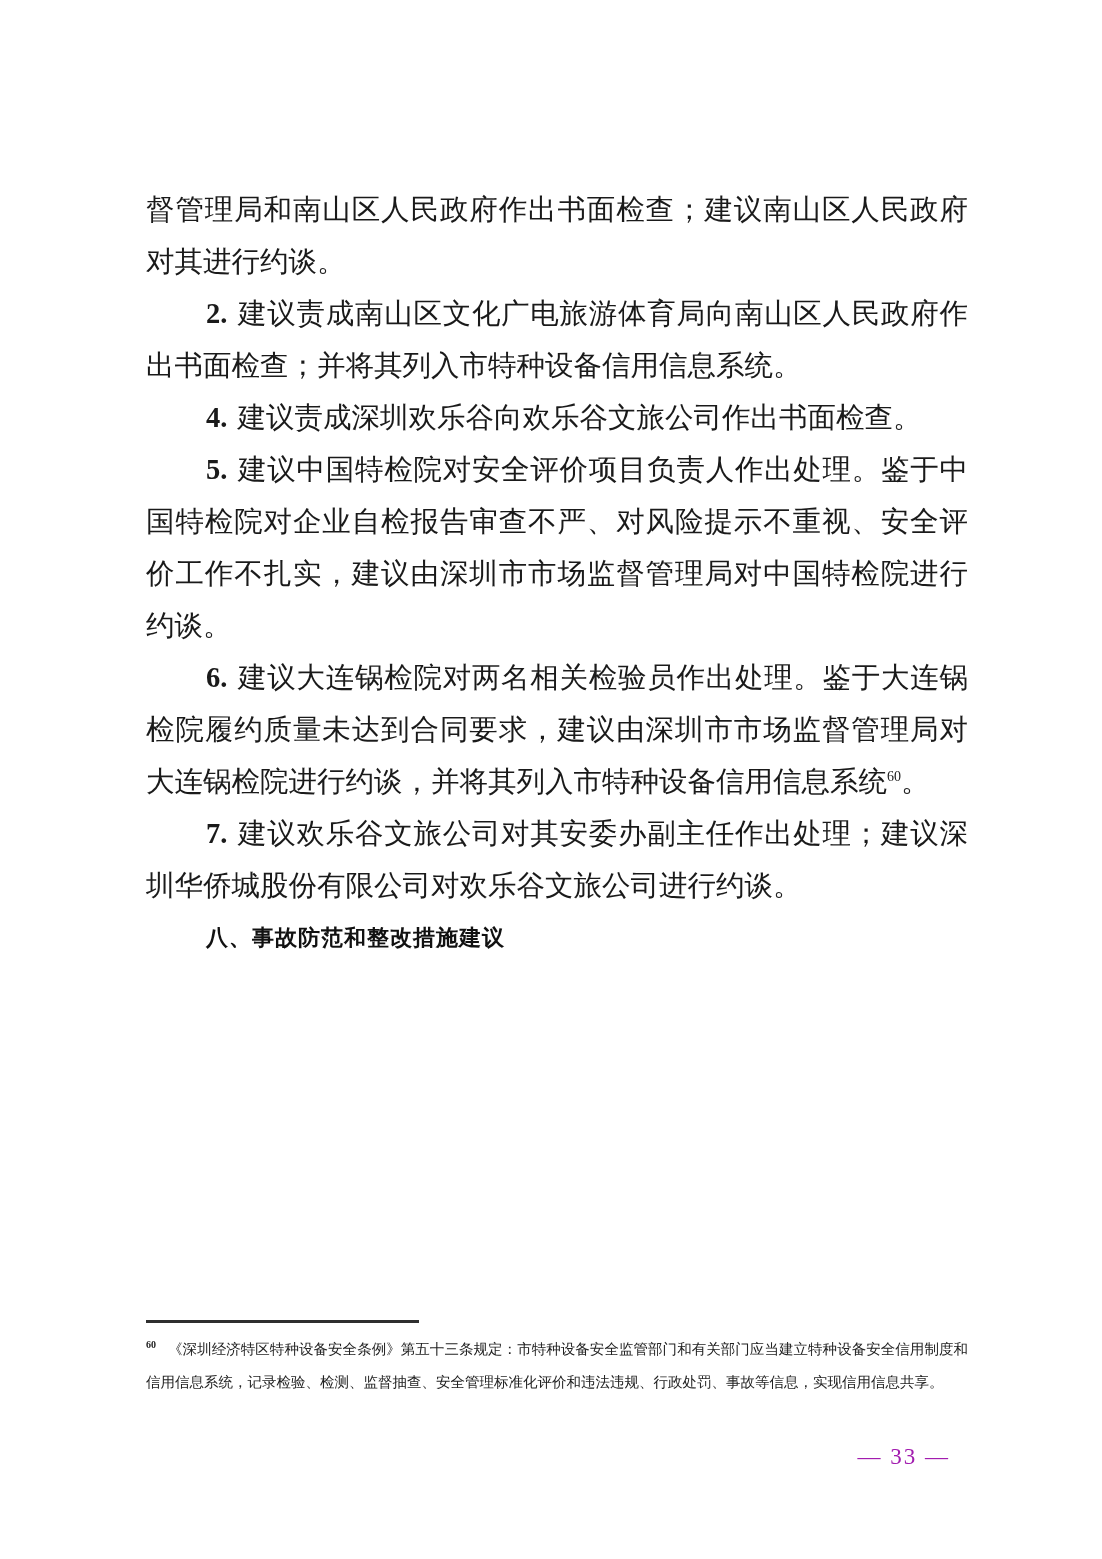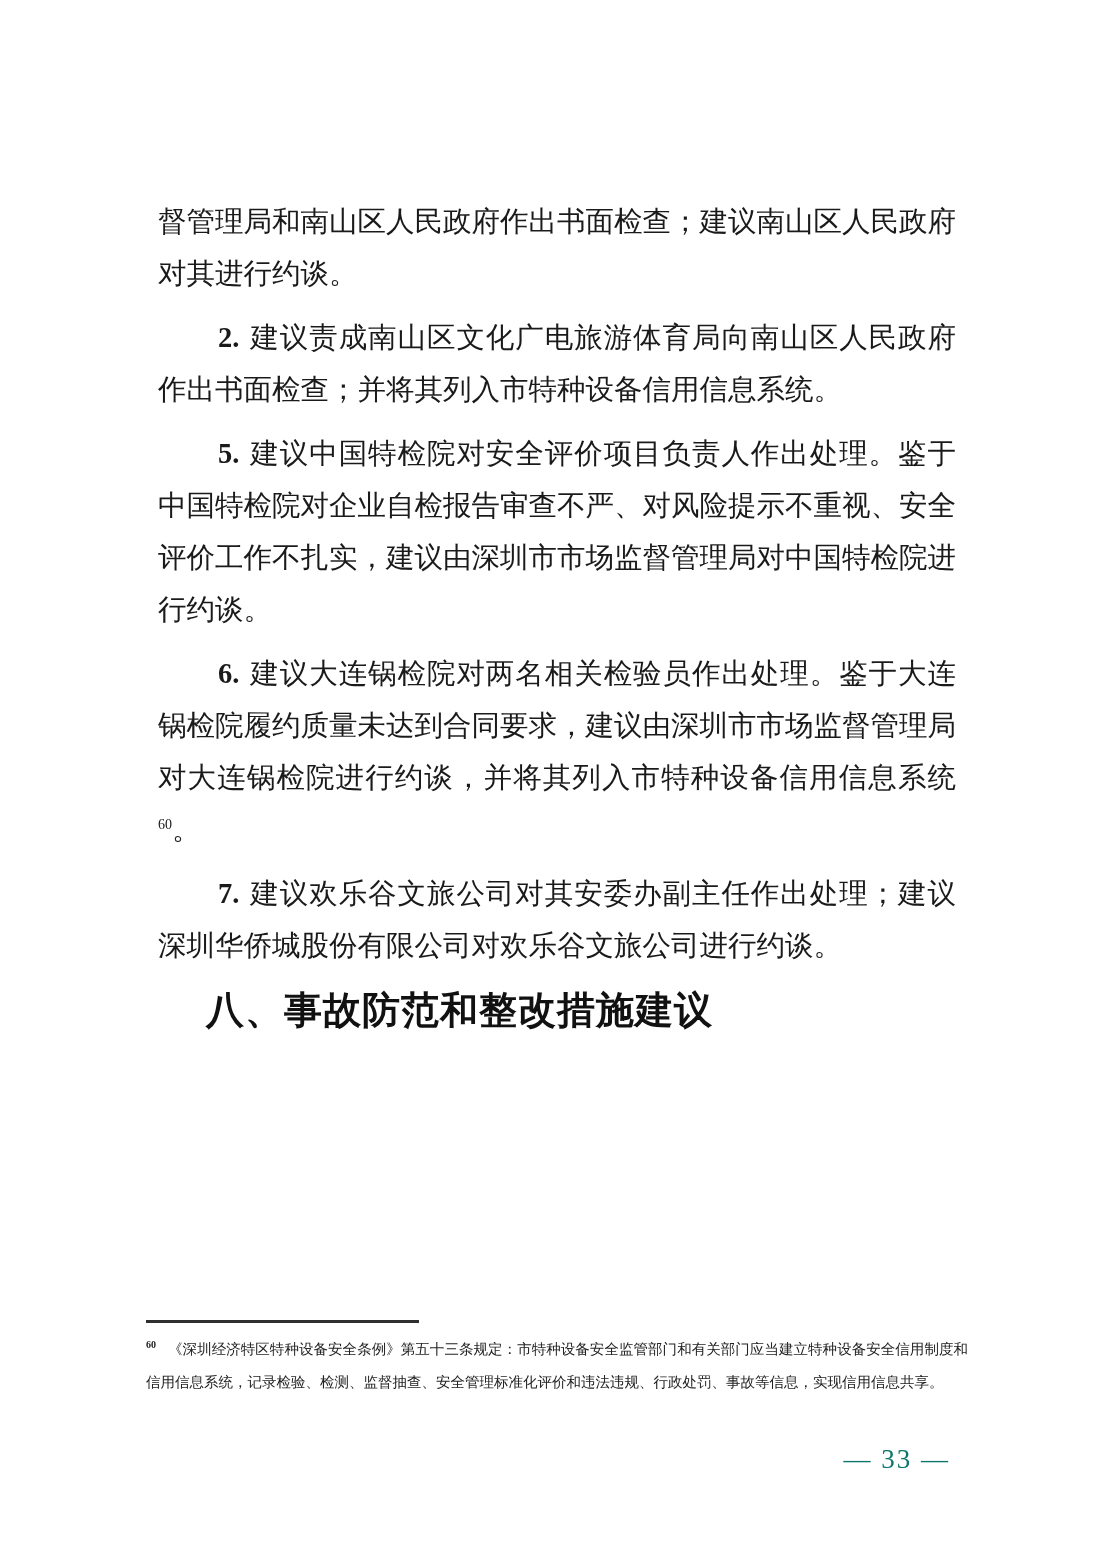"督管理局和南山区人民政府作出书面检查；建议南山区人民政府对其进行约谈。" .para { margin: 12px -> 0 }
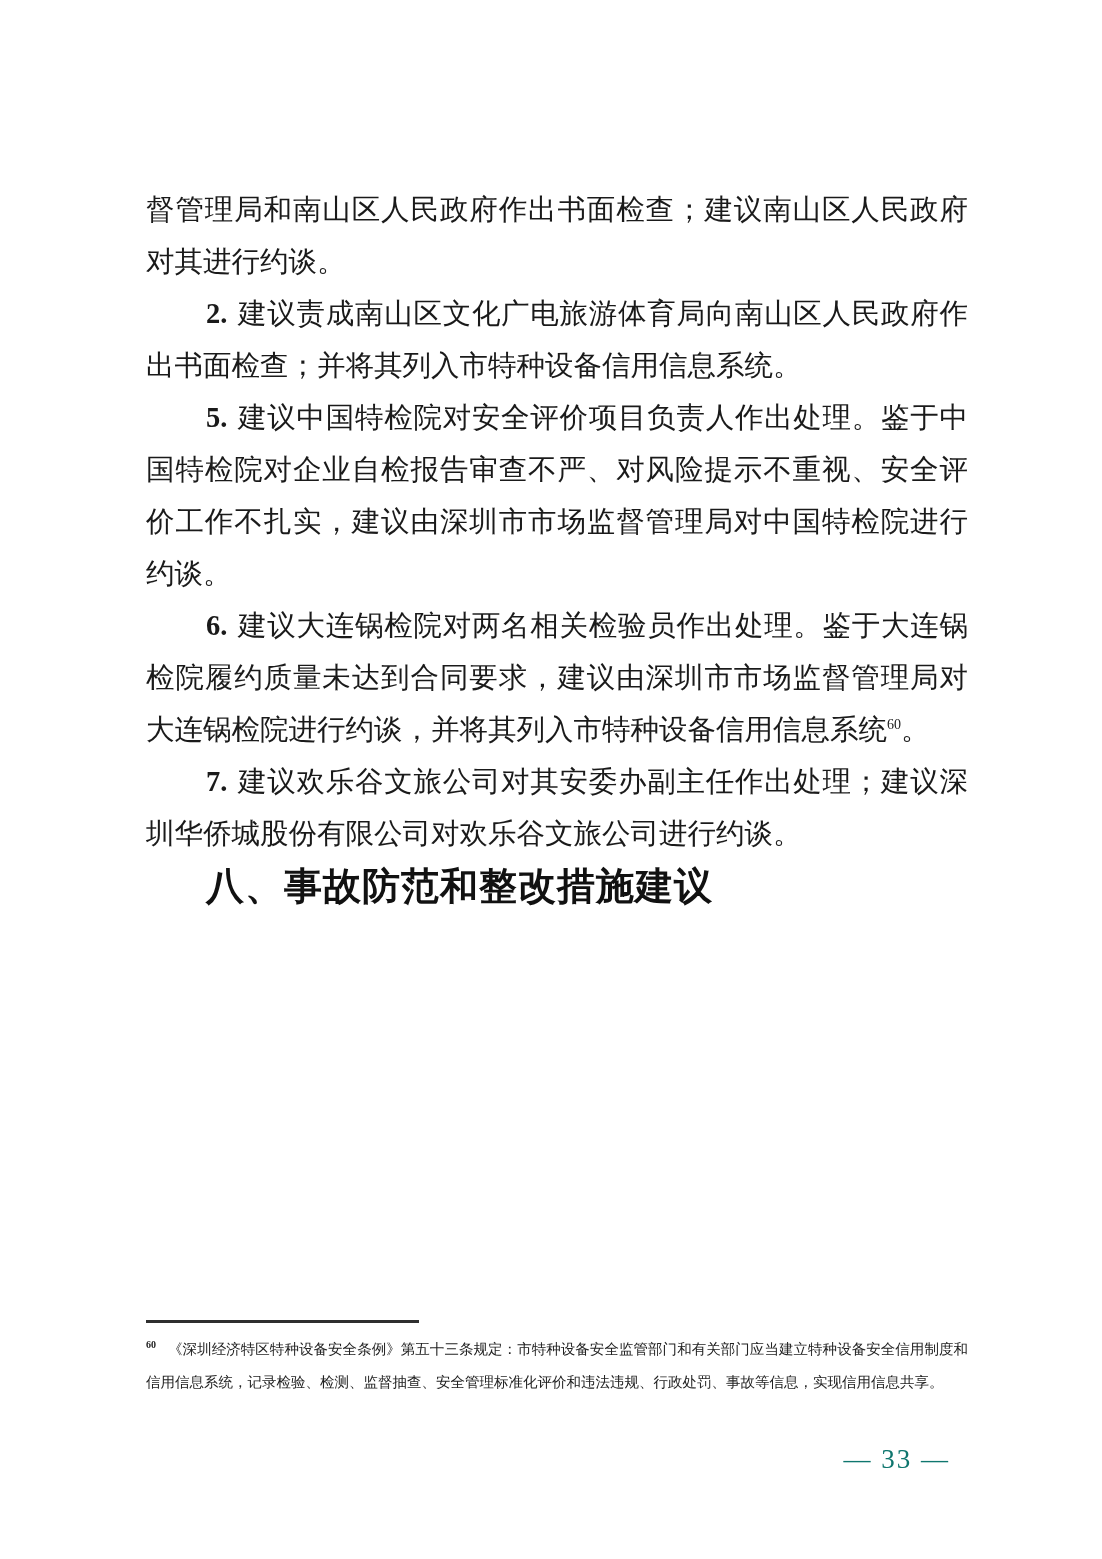"4. 建议责成深圳欢乐谷向欢乐谷文旅公司作出书面检查。" p.para { html: none -> <p><b>4.</b><span>建议责成深圳欢乐谷向欢乐谷文旅公司作出书面检查。</span></p> }
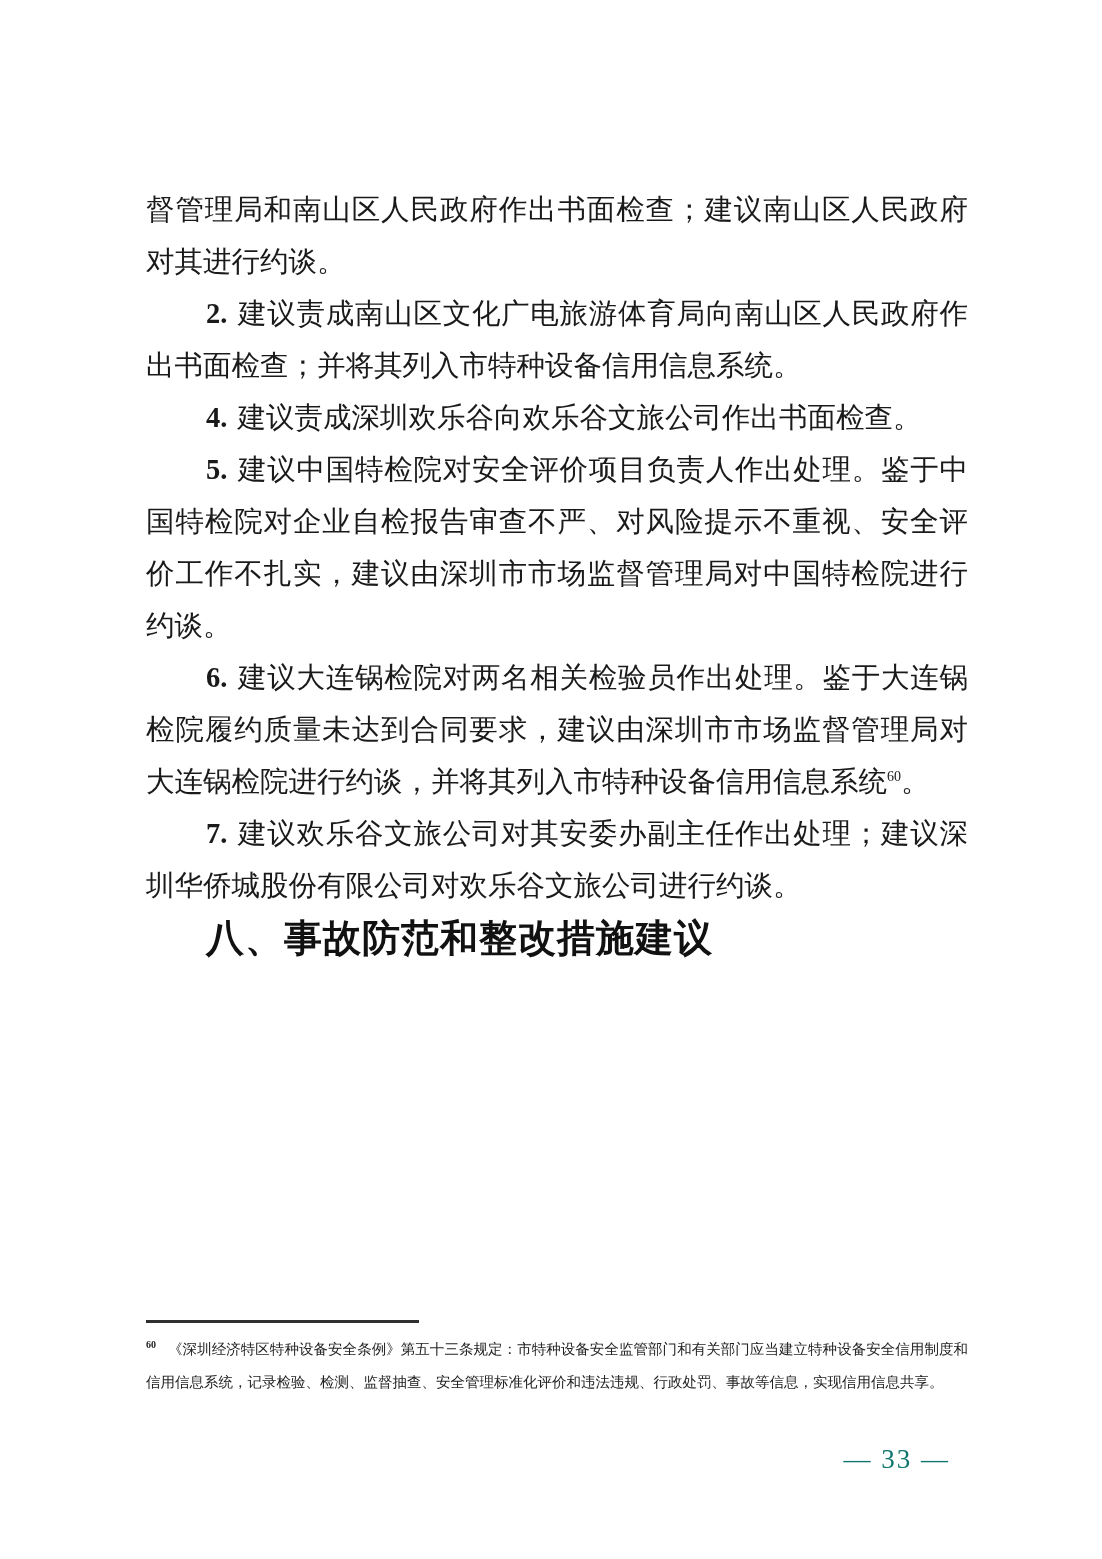"八、事故防范和整改措施建议" .heading { font-size: 38px -> 22px }
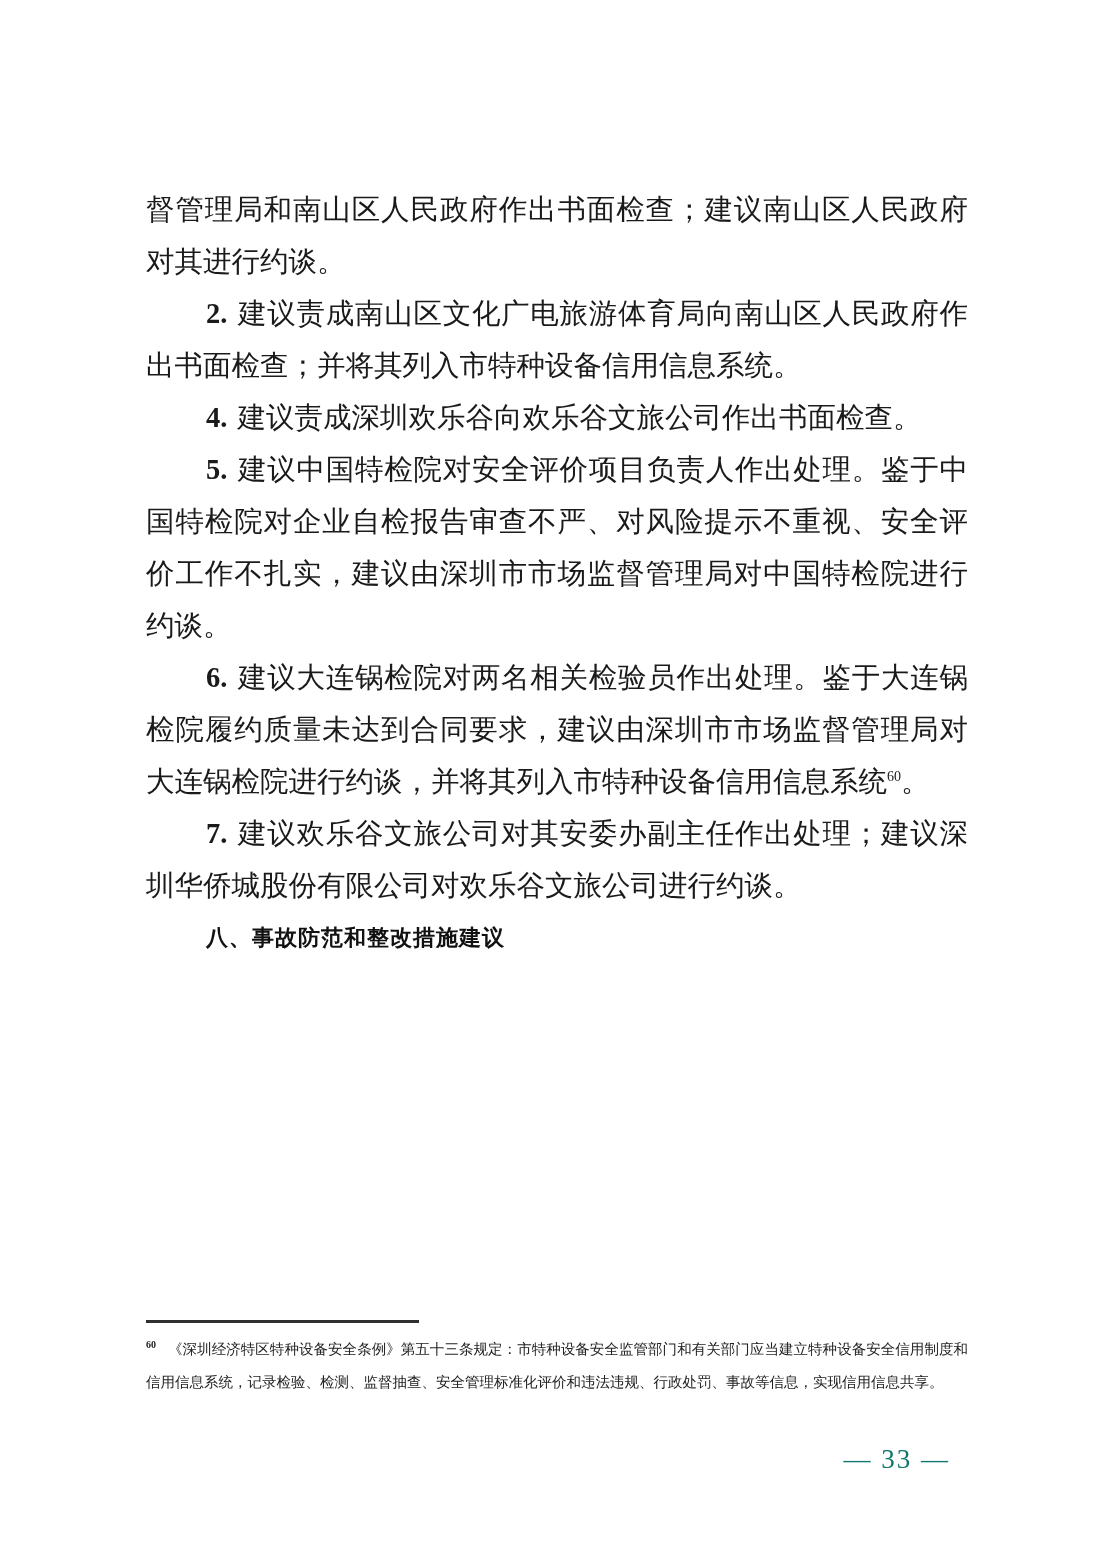"— 33 —" .page-number { color: #0f766e -> #a21caf; font-size: 27px -> 23px }
